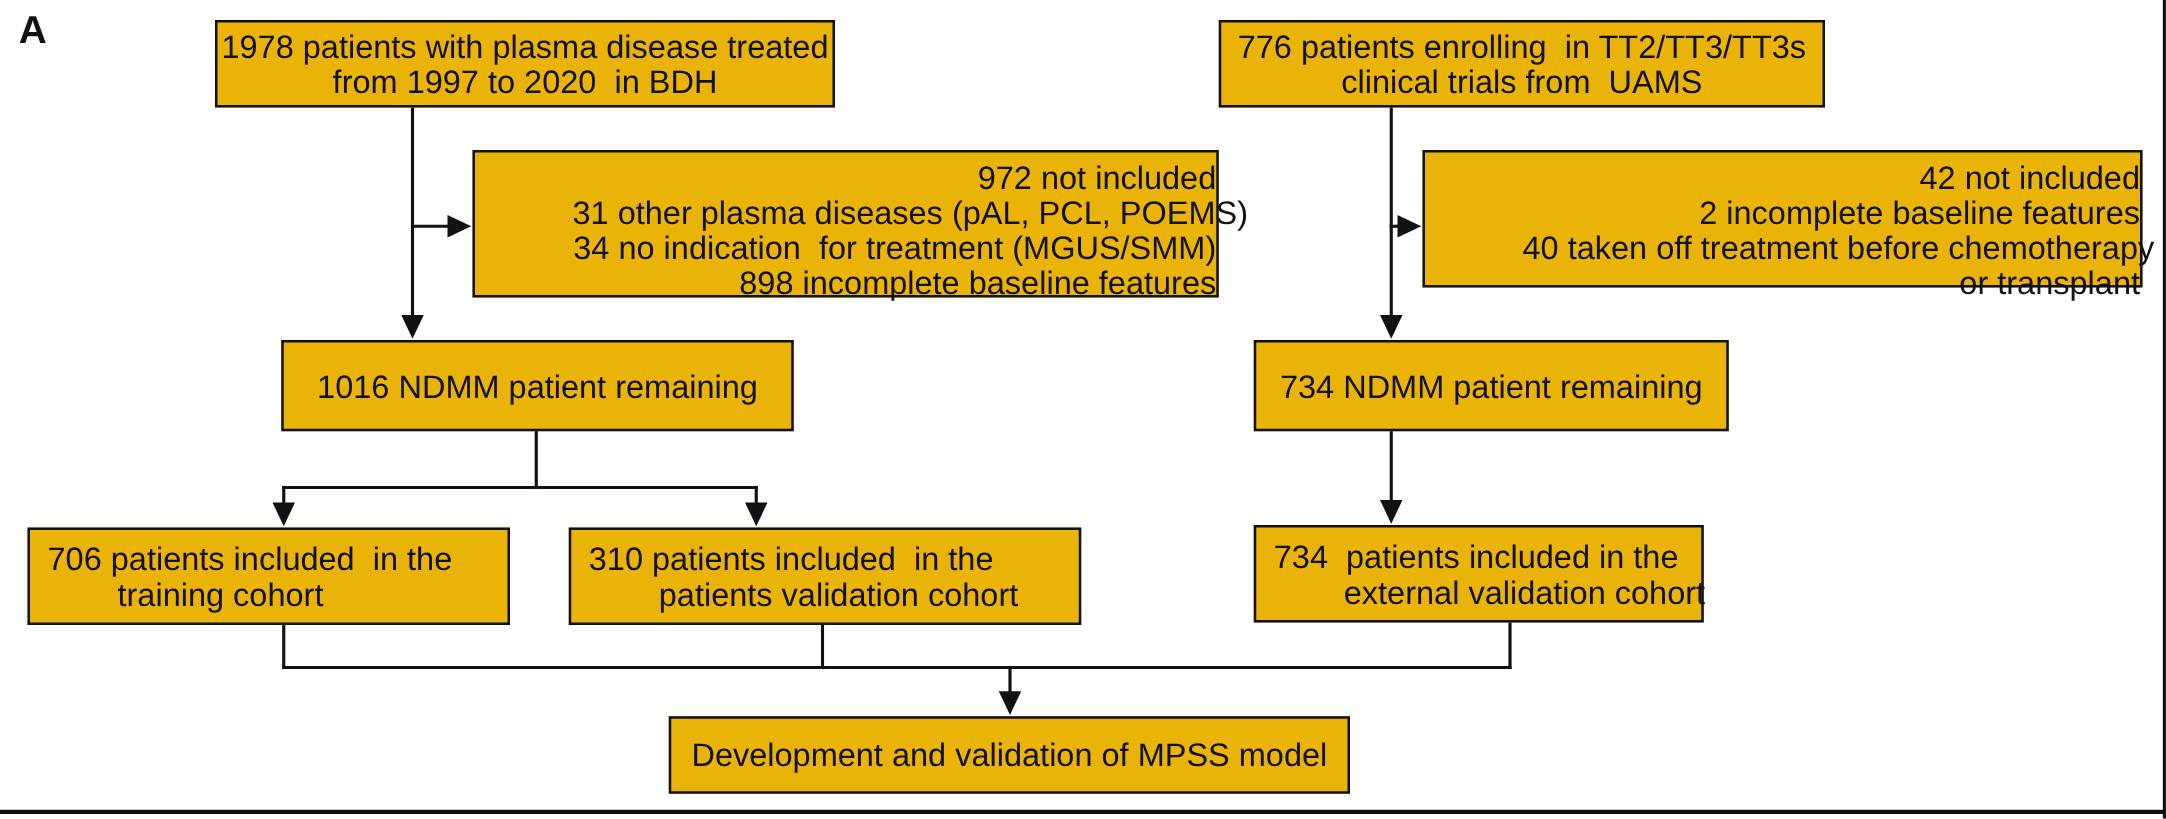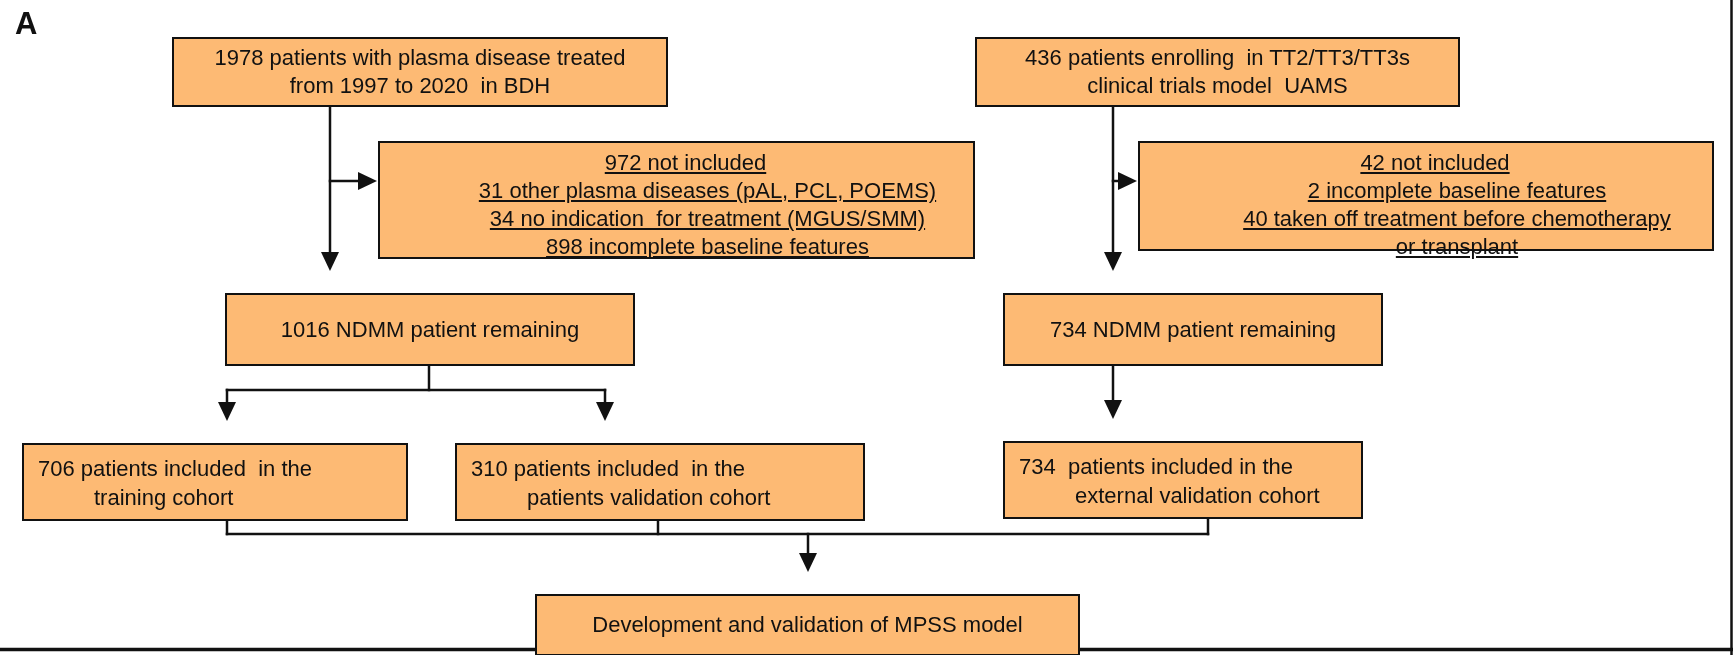"1978 patients with plasma disease" .box { background: #fdba74 -> #eab308; font-size: 22px -> 26px; margin-top: 21px -> none }
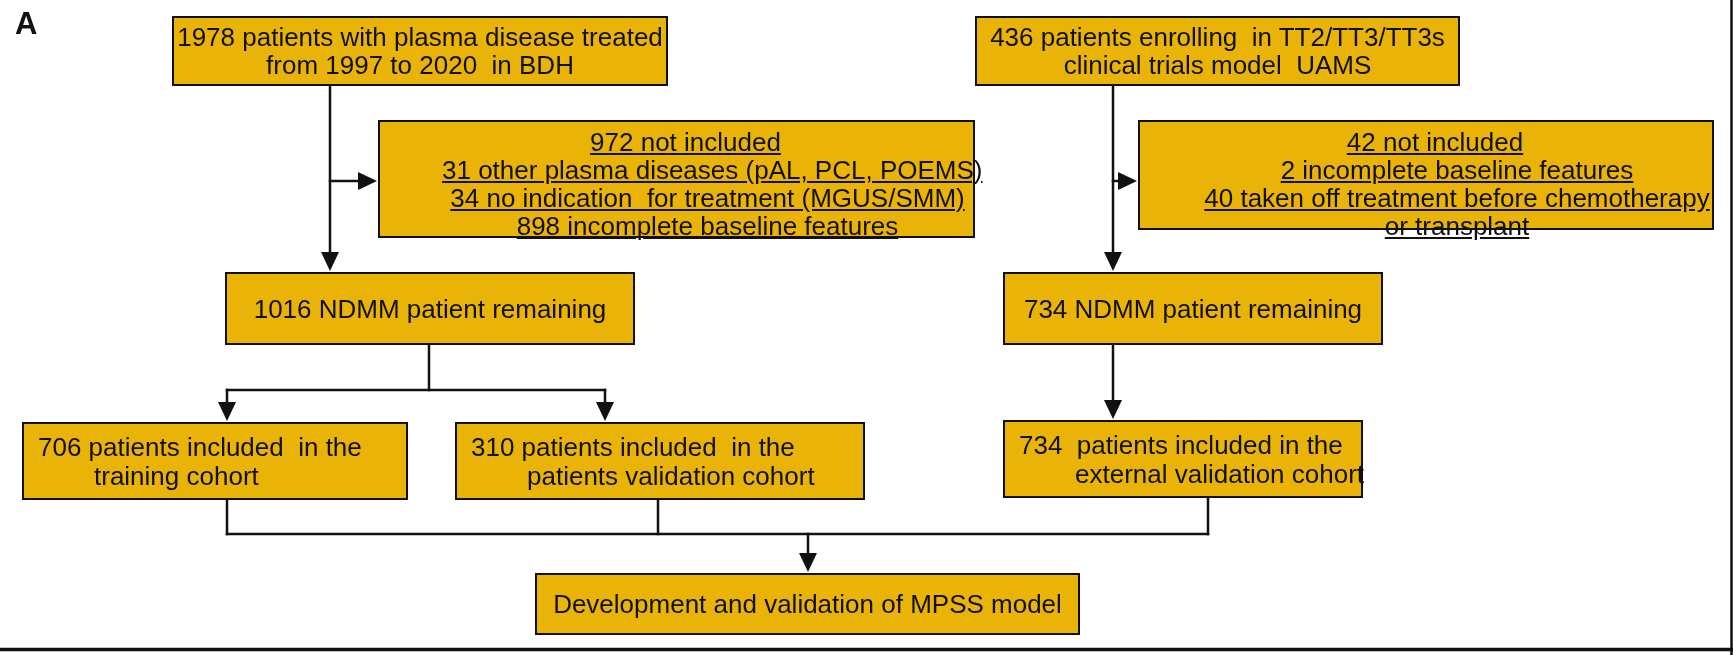"436 patients enrolling in TT2/TT3/TT3s" div.tline { text: 436 -> 776 }
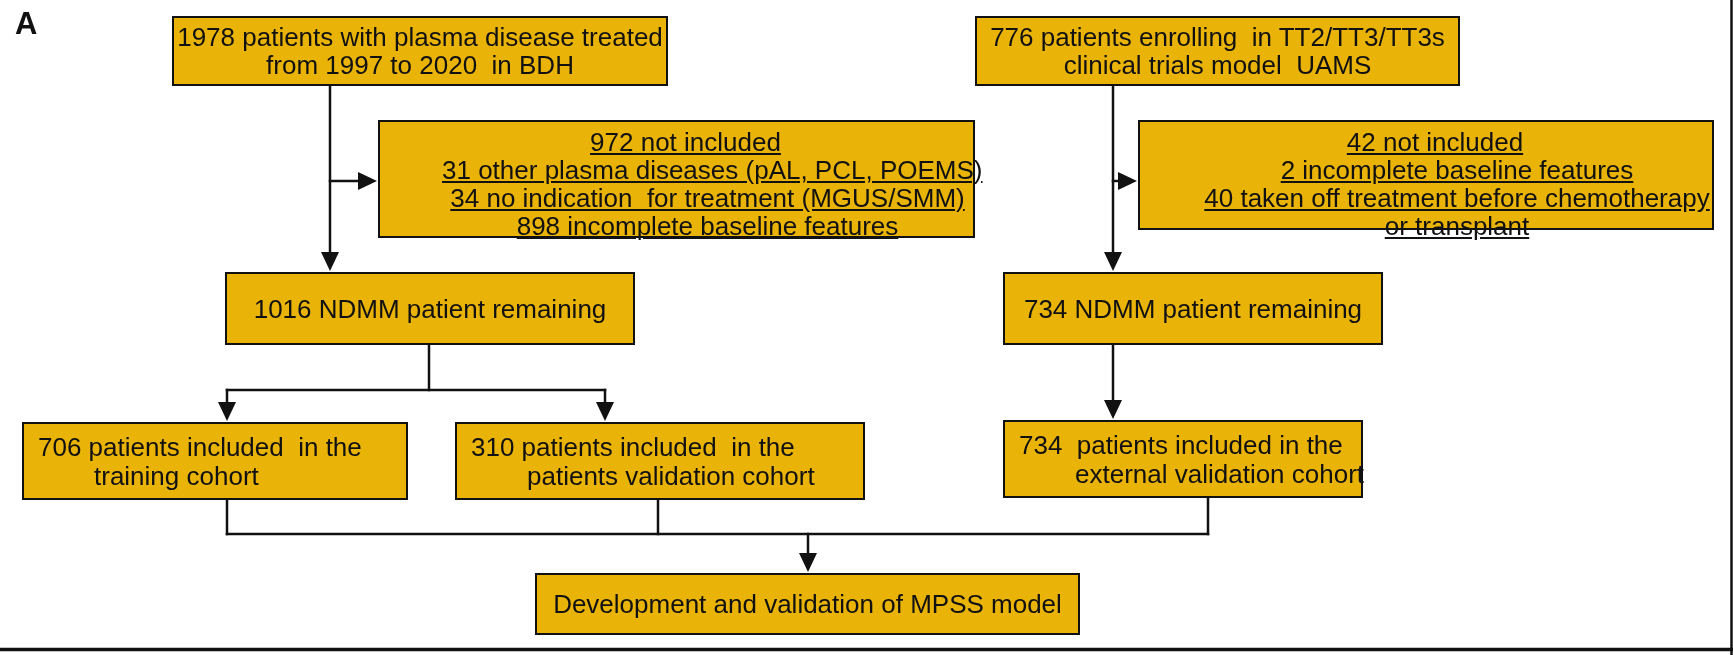"clinical trials model UAMS" div.tline { text: model -> from }
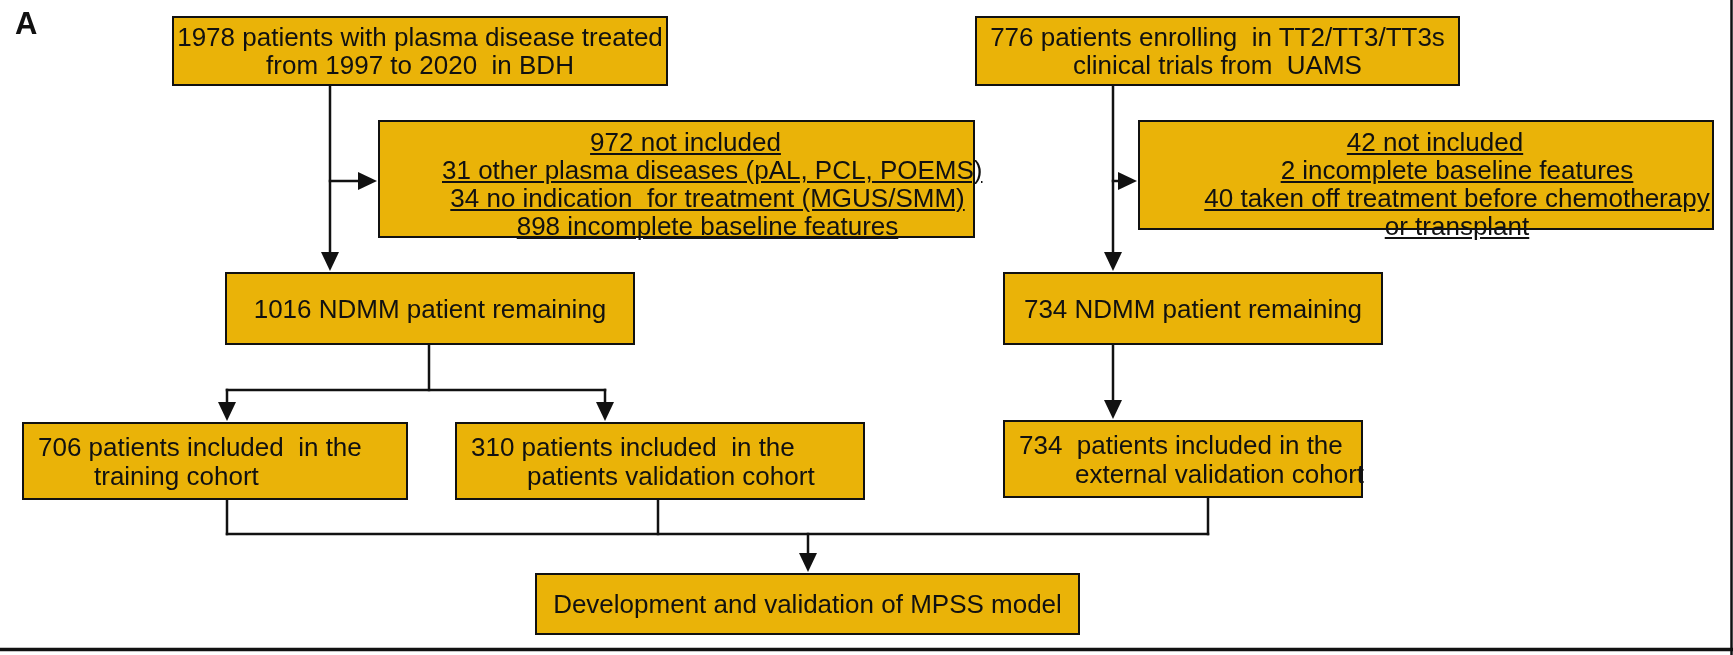"972 not included" .listbox { padding: 6px 0 0 18px -> 6px 0 0 34px; text-align: center -> right; text-decoration: underline -> none }
